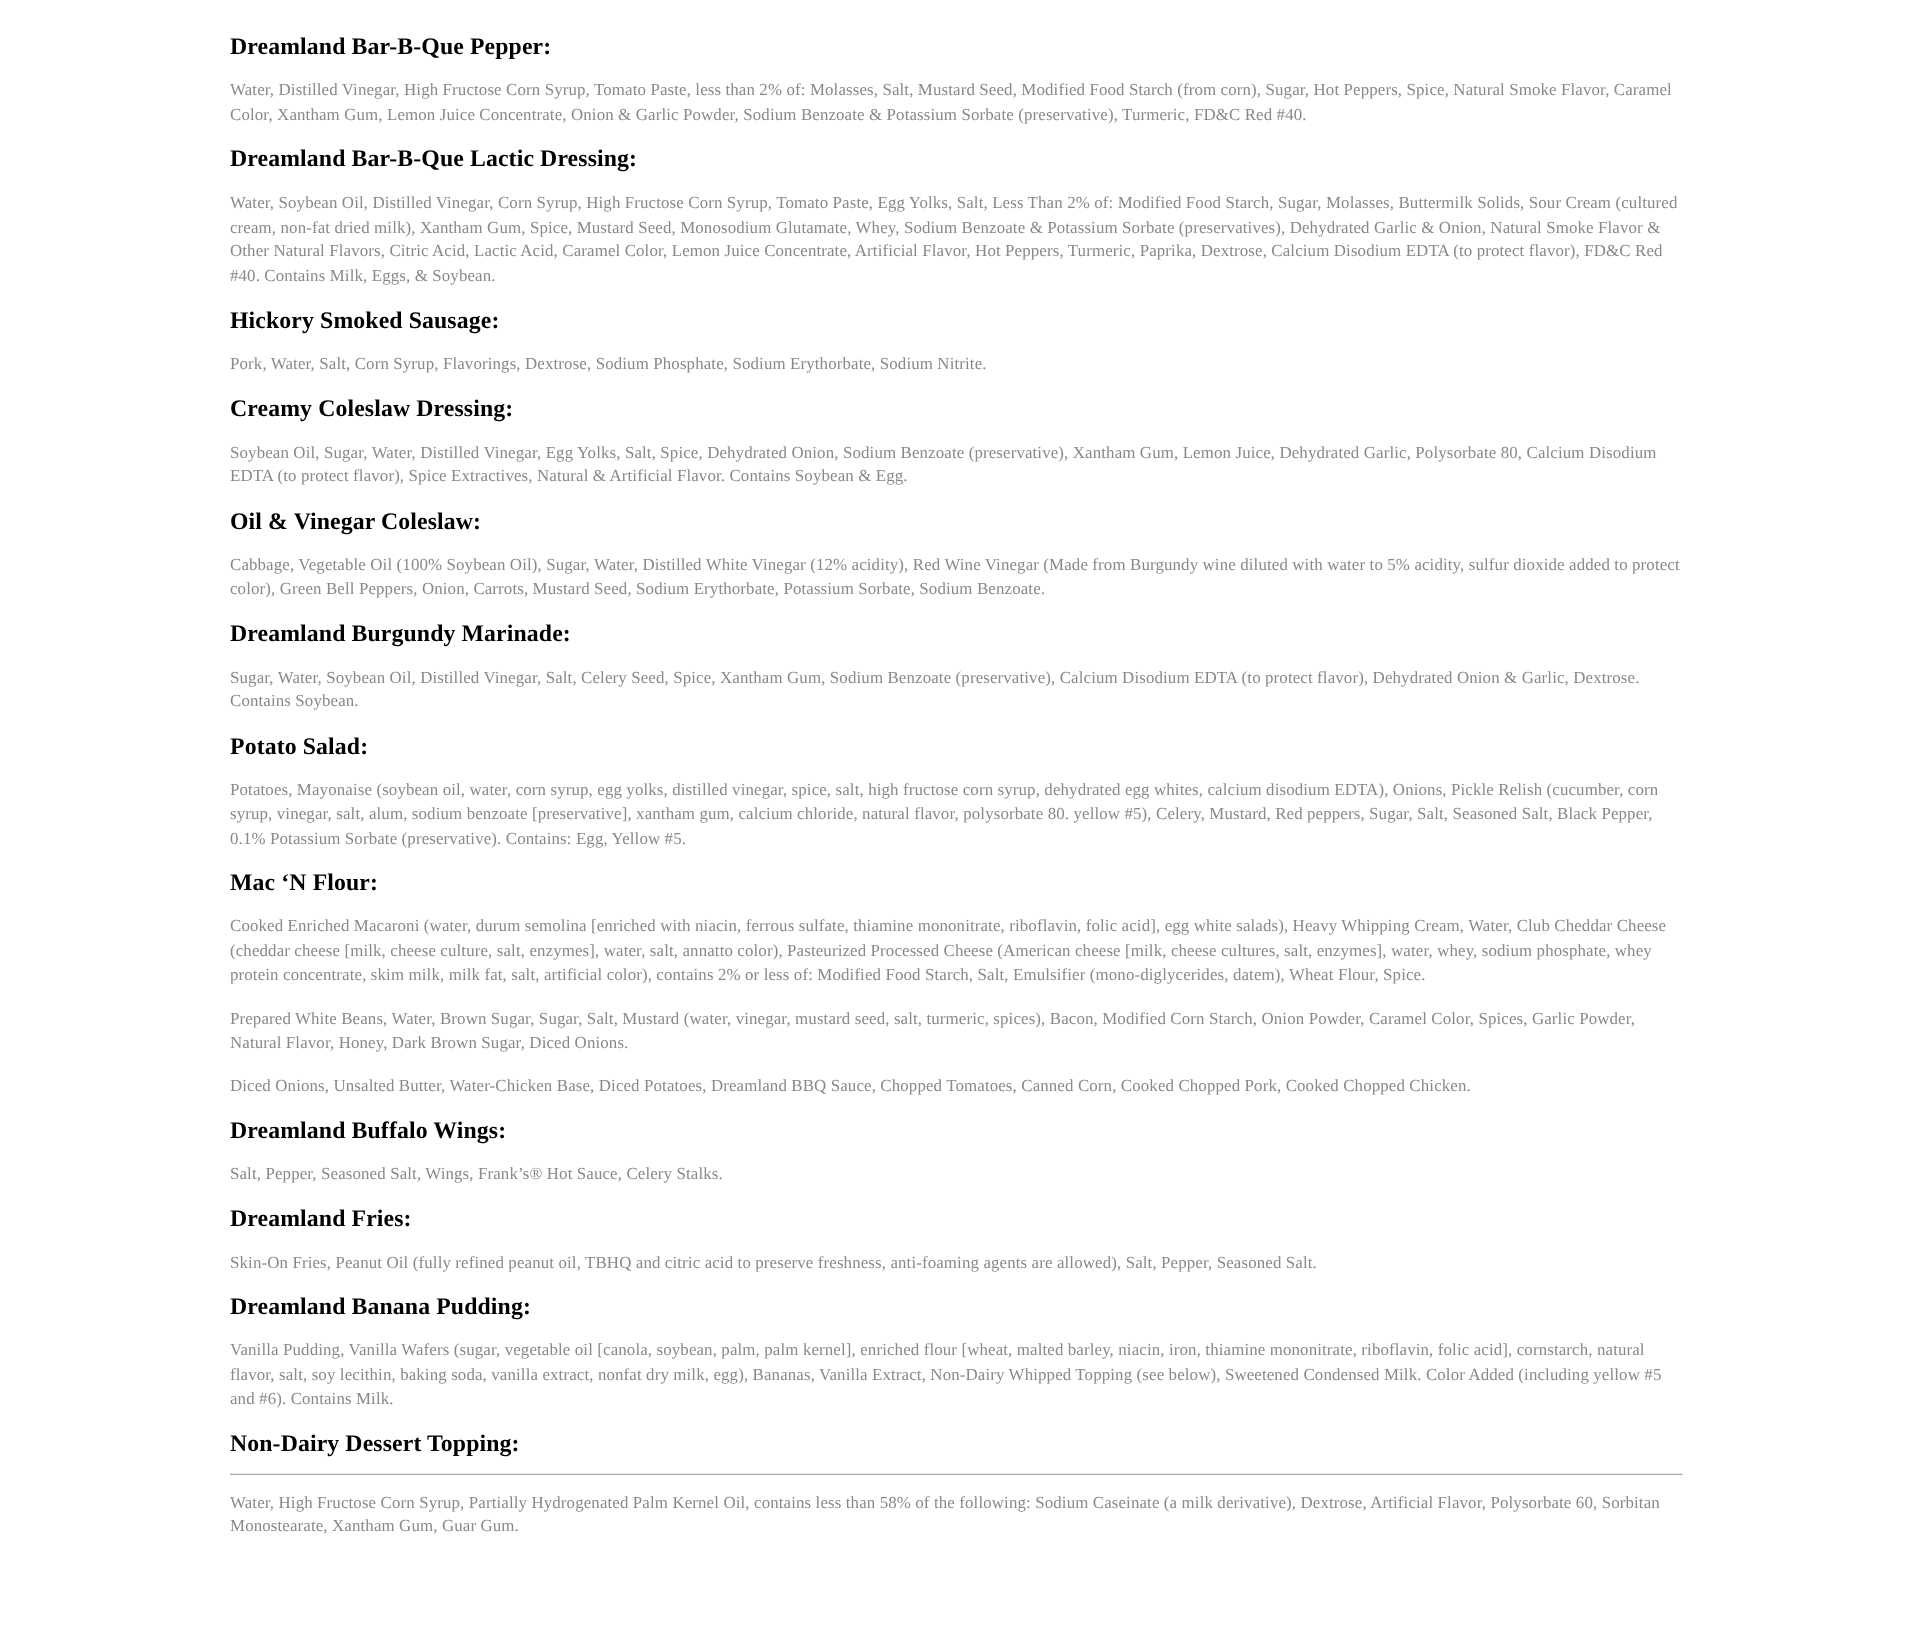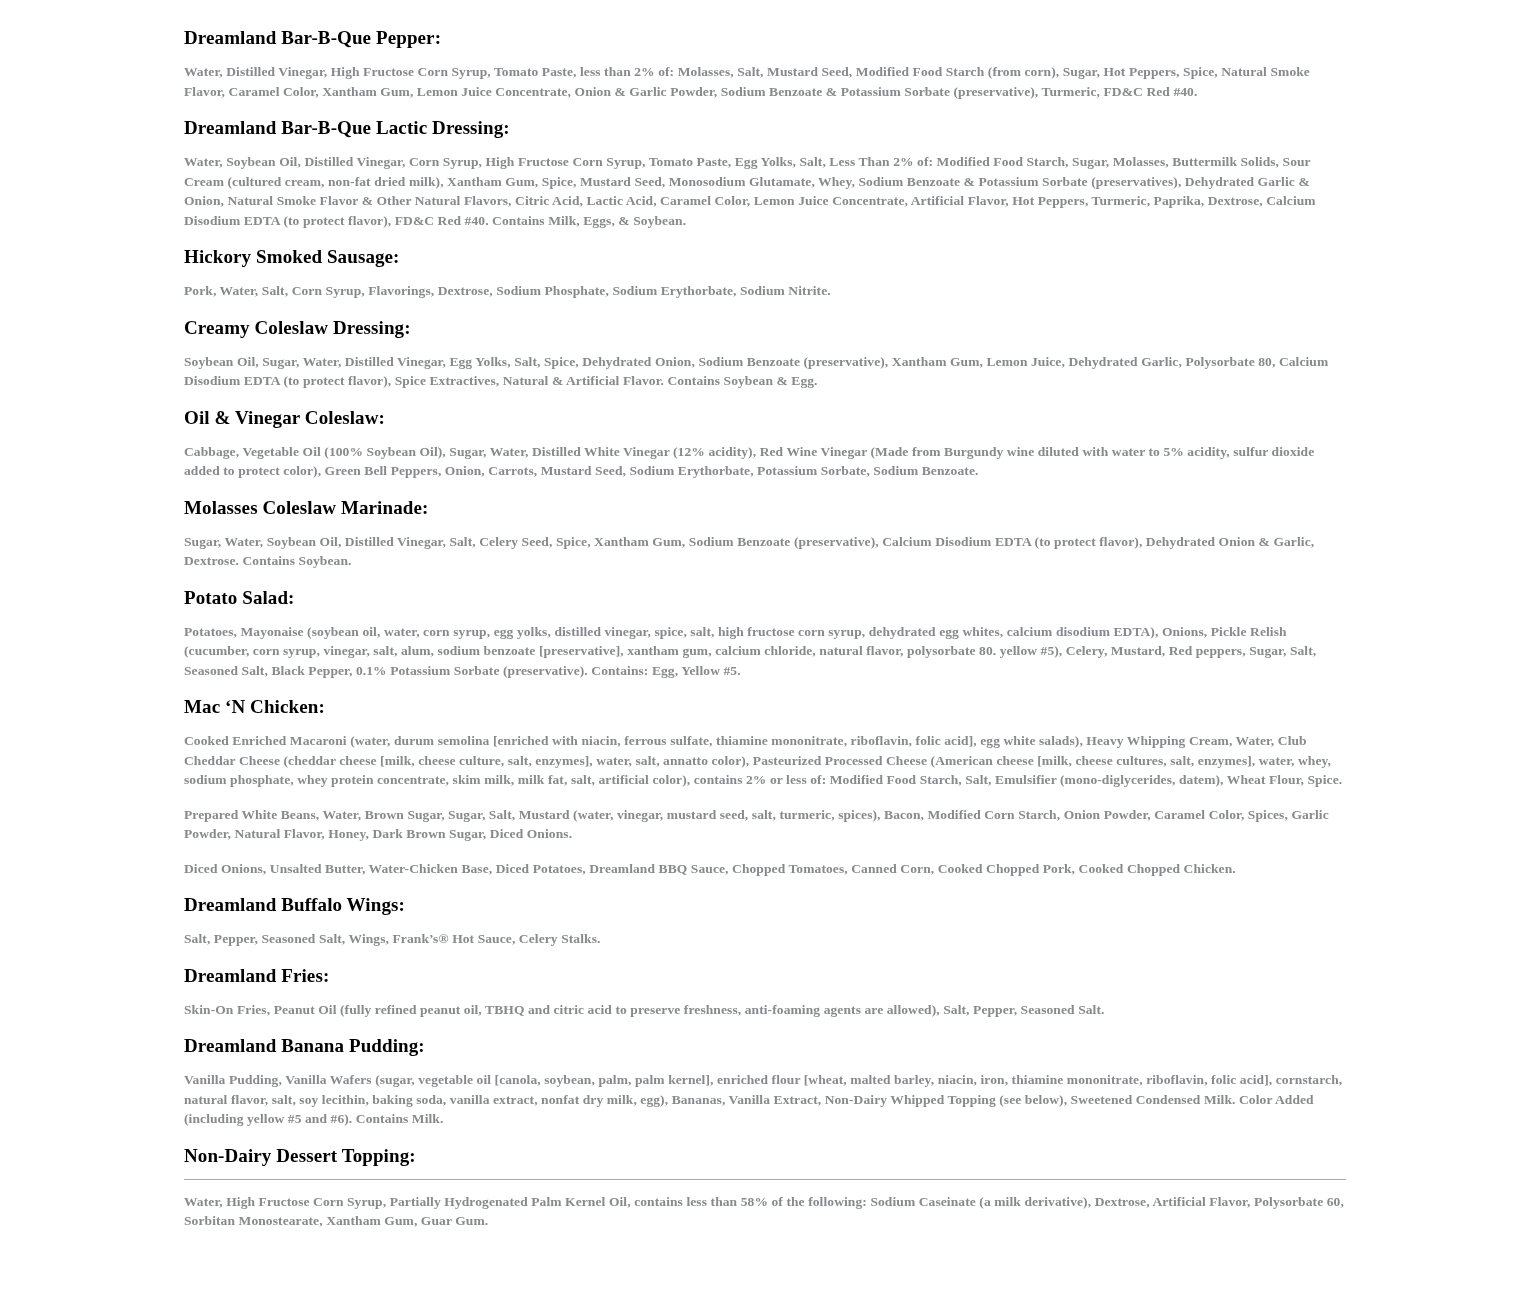"Water, Distilled Vinegar, High Fructose" .section-body { font-weight: 700 -> 400 }
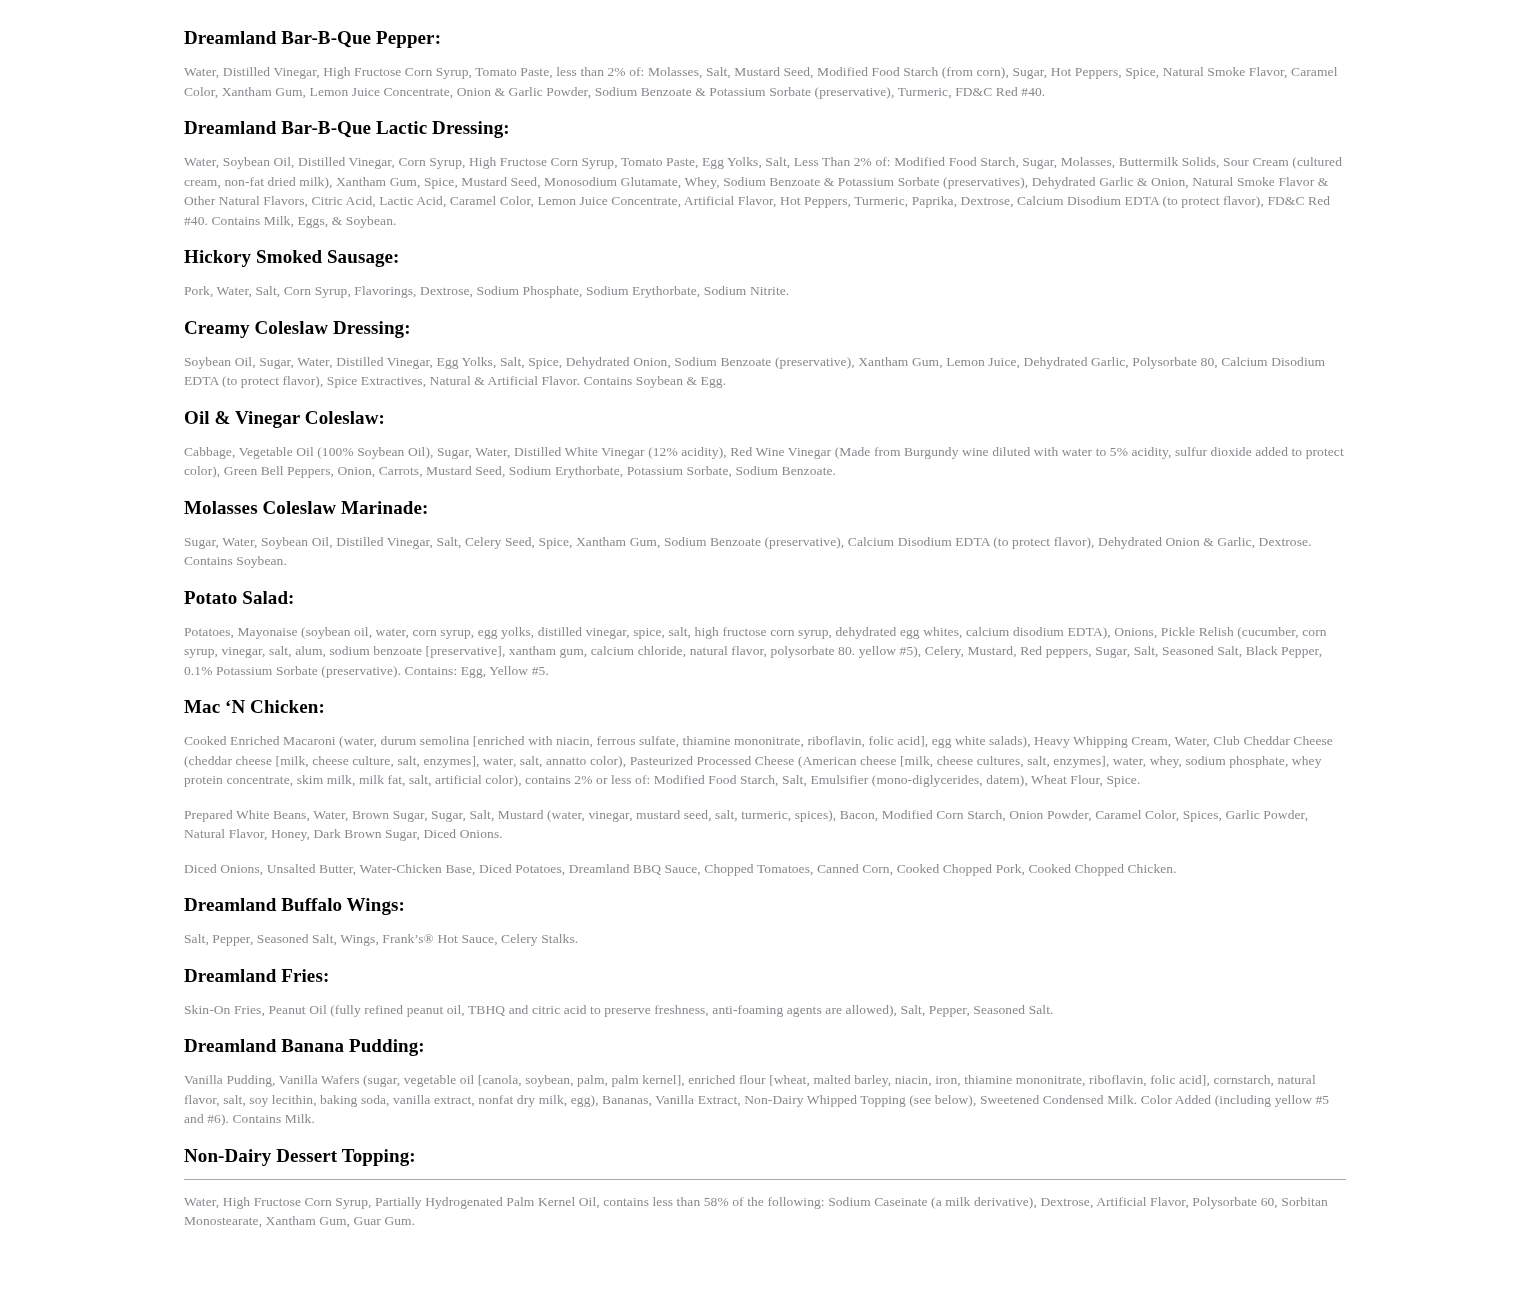"Molasses Coleslaw Marinade:" h2.section-title { text: Molasses Coleslaw -> Dreamland Burgundy }
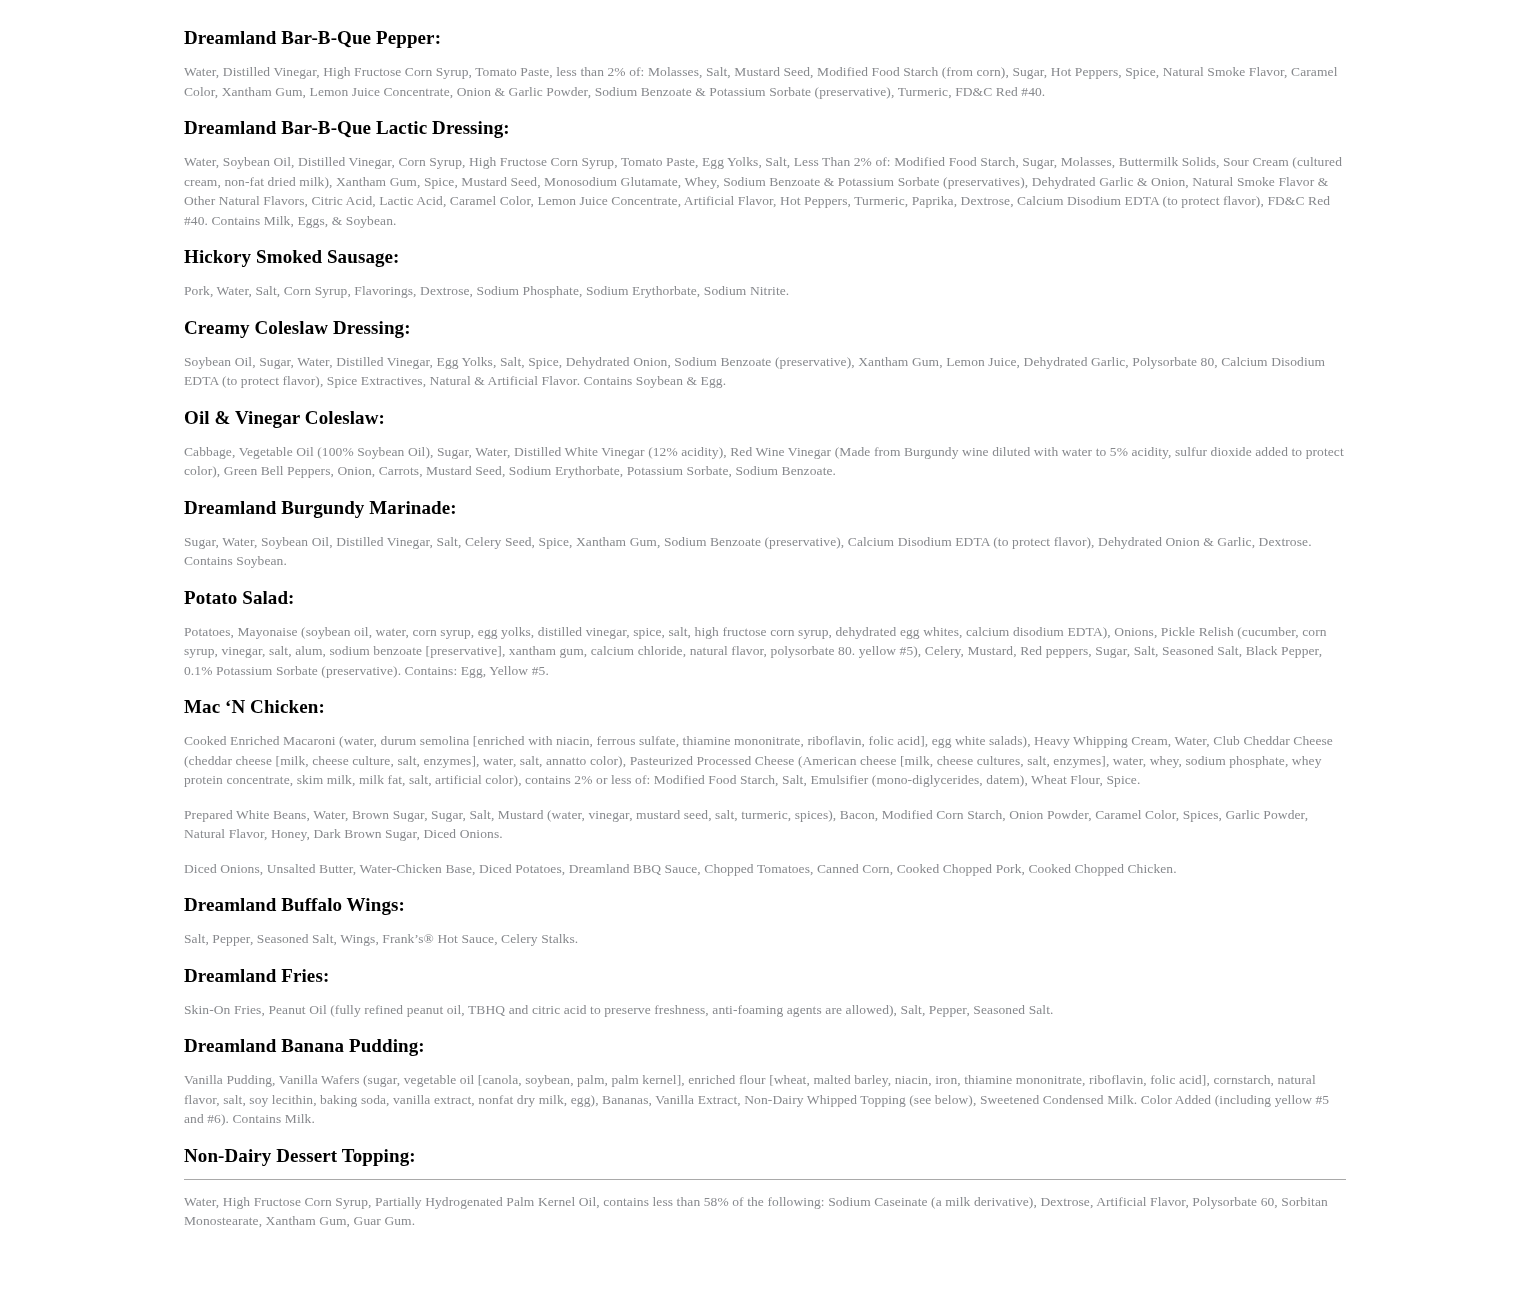"Mac ‘N Chicken:" h2.section-title { text: Chicken -> Flour }
